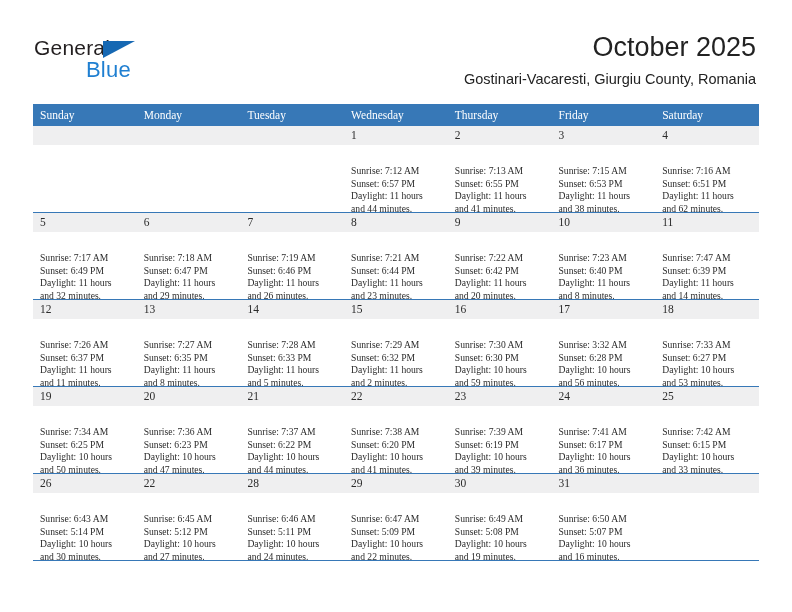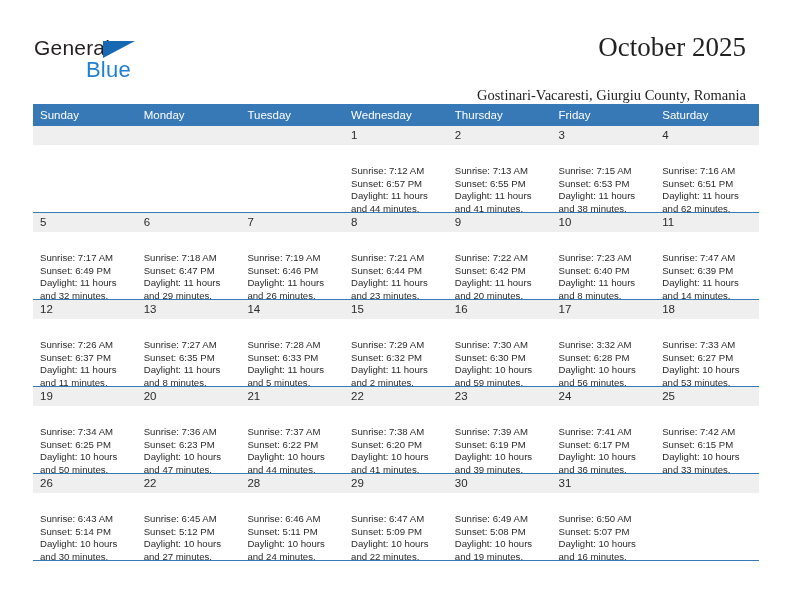"October 2025" .title-block { font-family: Liberation Serif, serif -> none; right: 46px -> 36px }
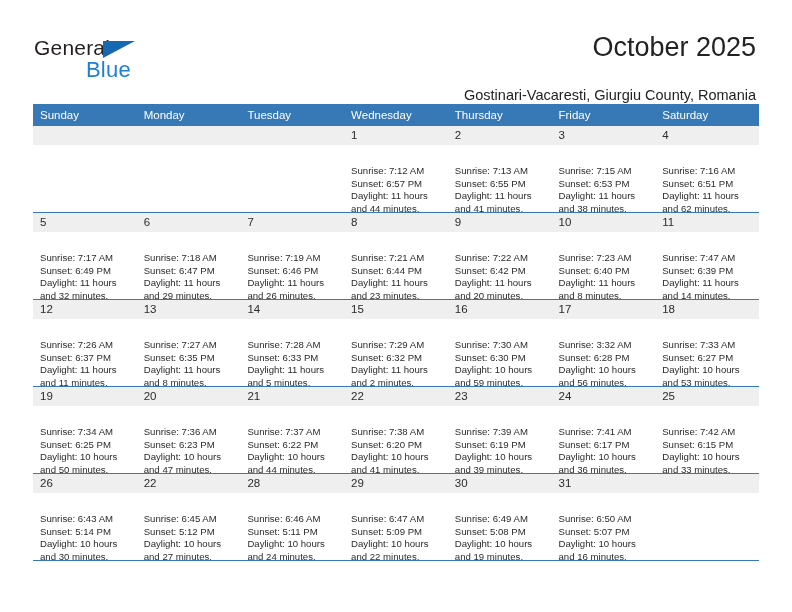"Gostinari-Vacaresti, Giurgiu County," .location-title { margin-top: 20px -> 4px }
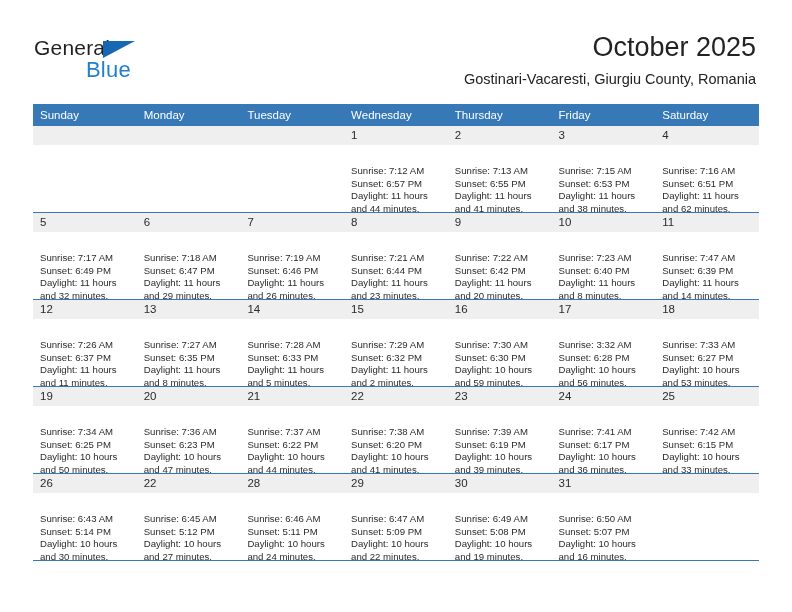"Sunday" .calendar { font-family: none -> Liberation Serif, serif }
